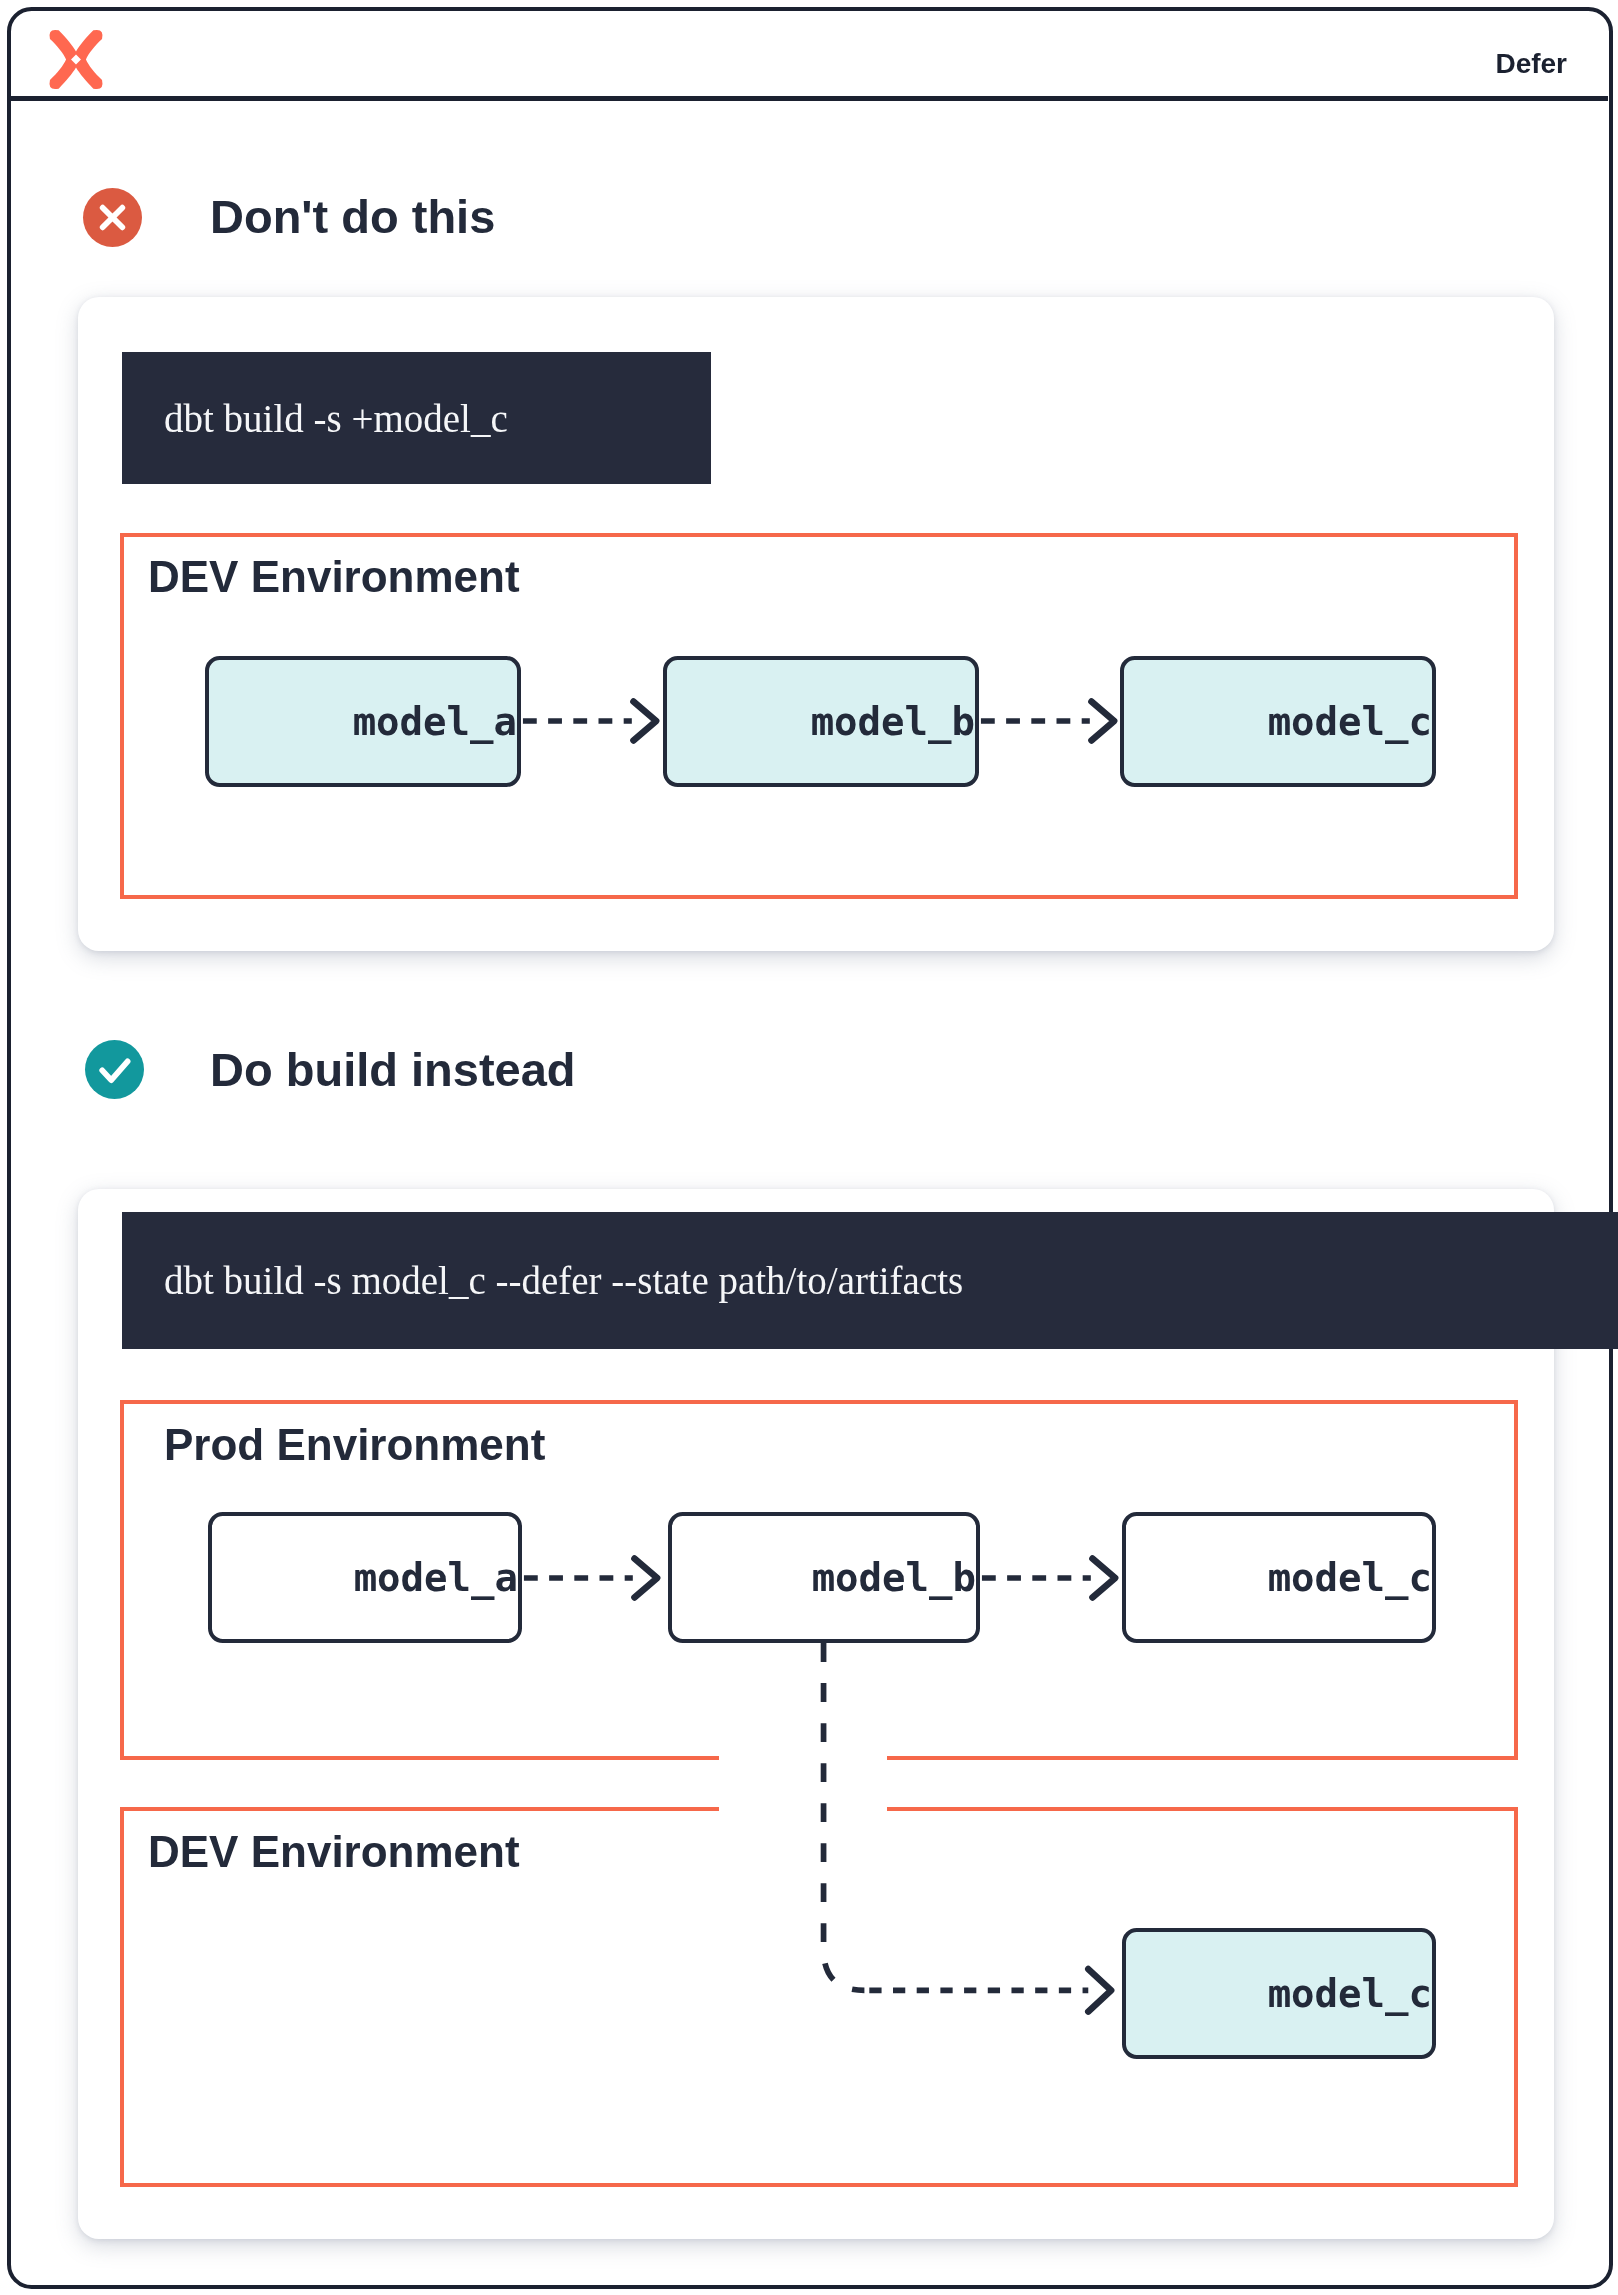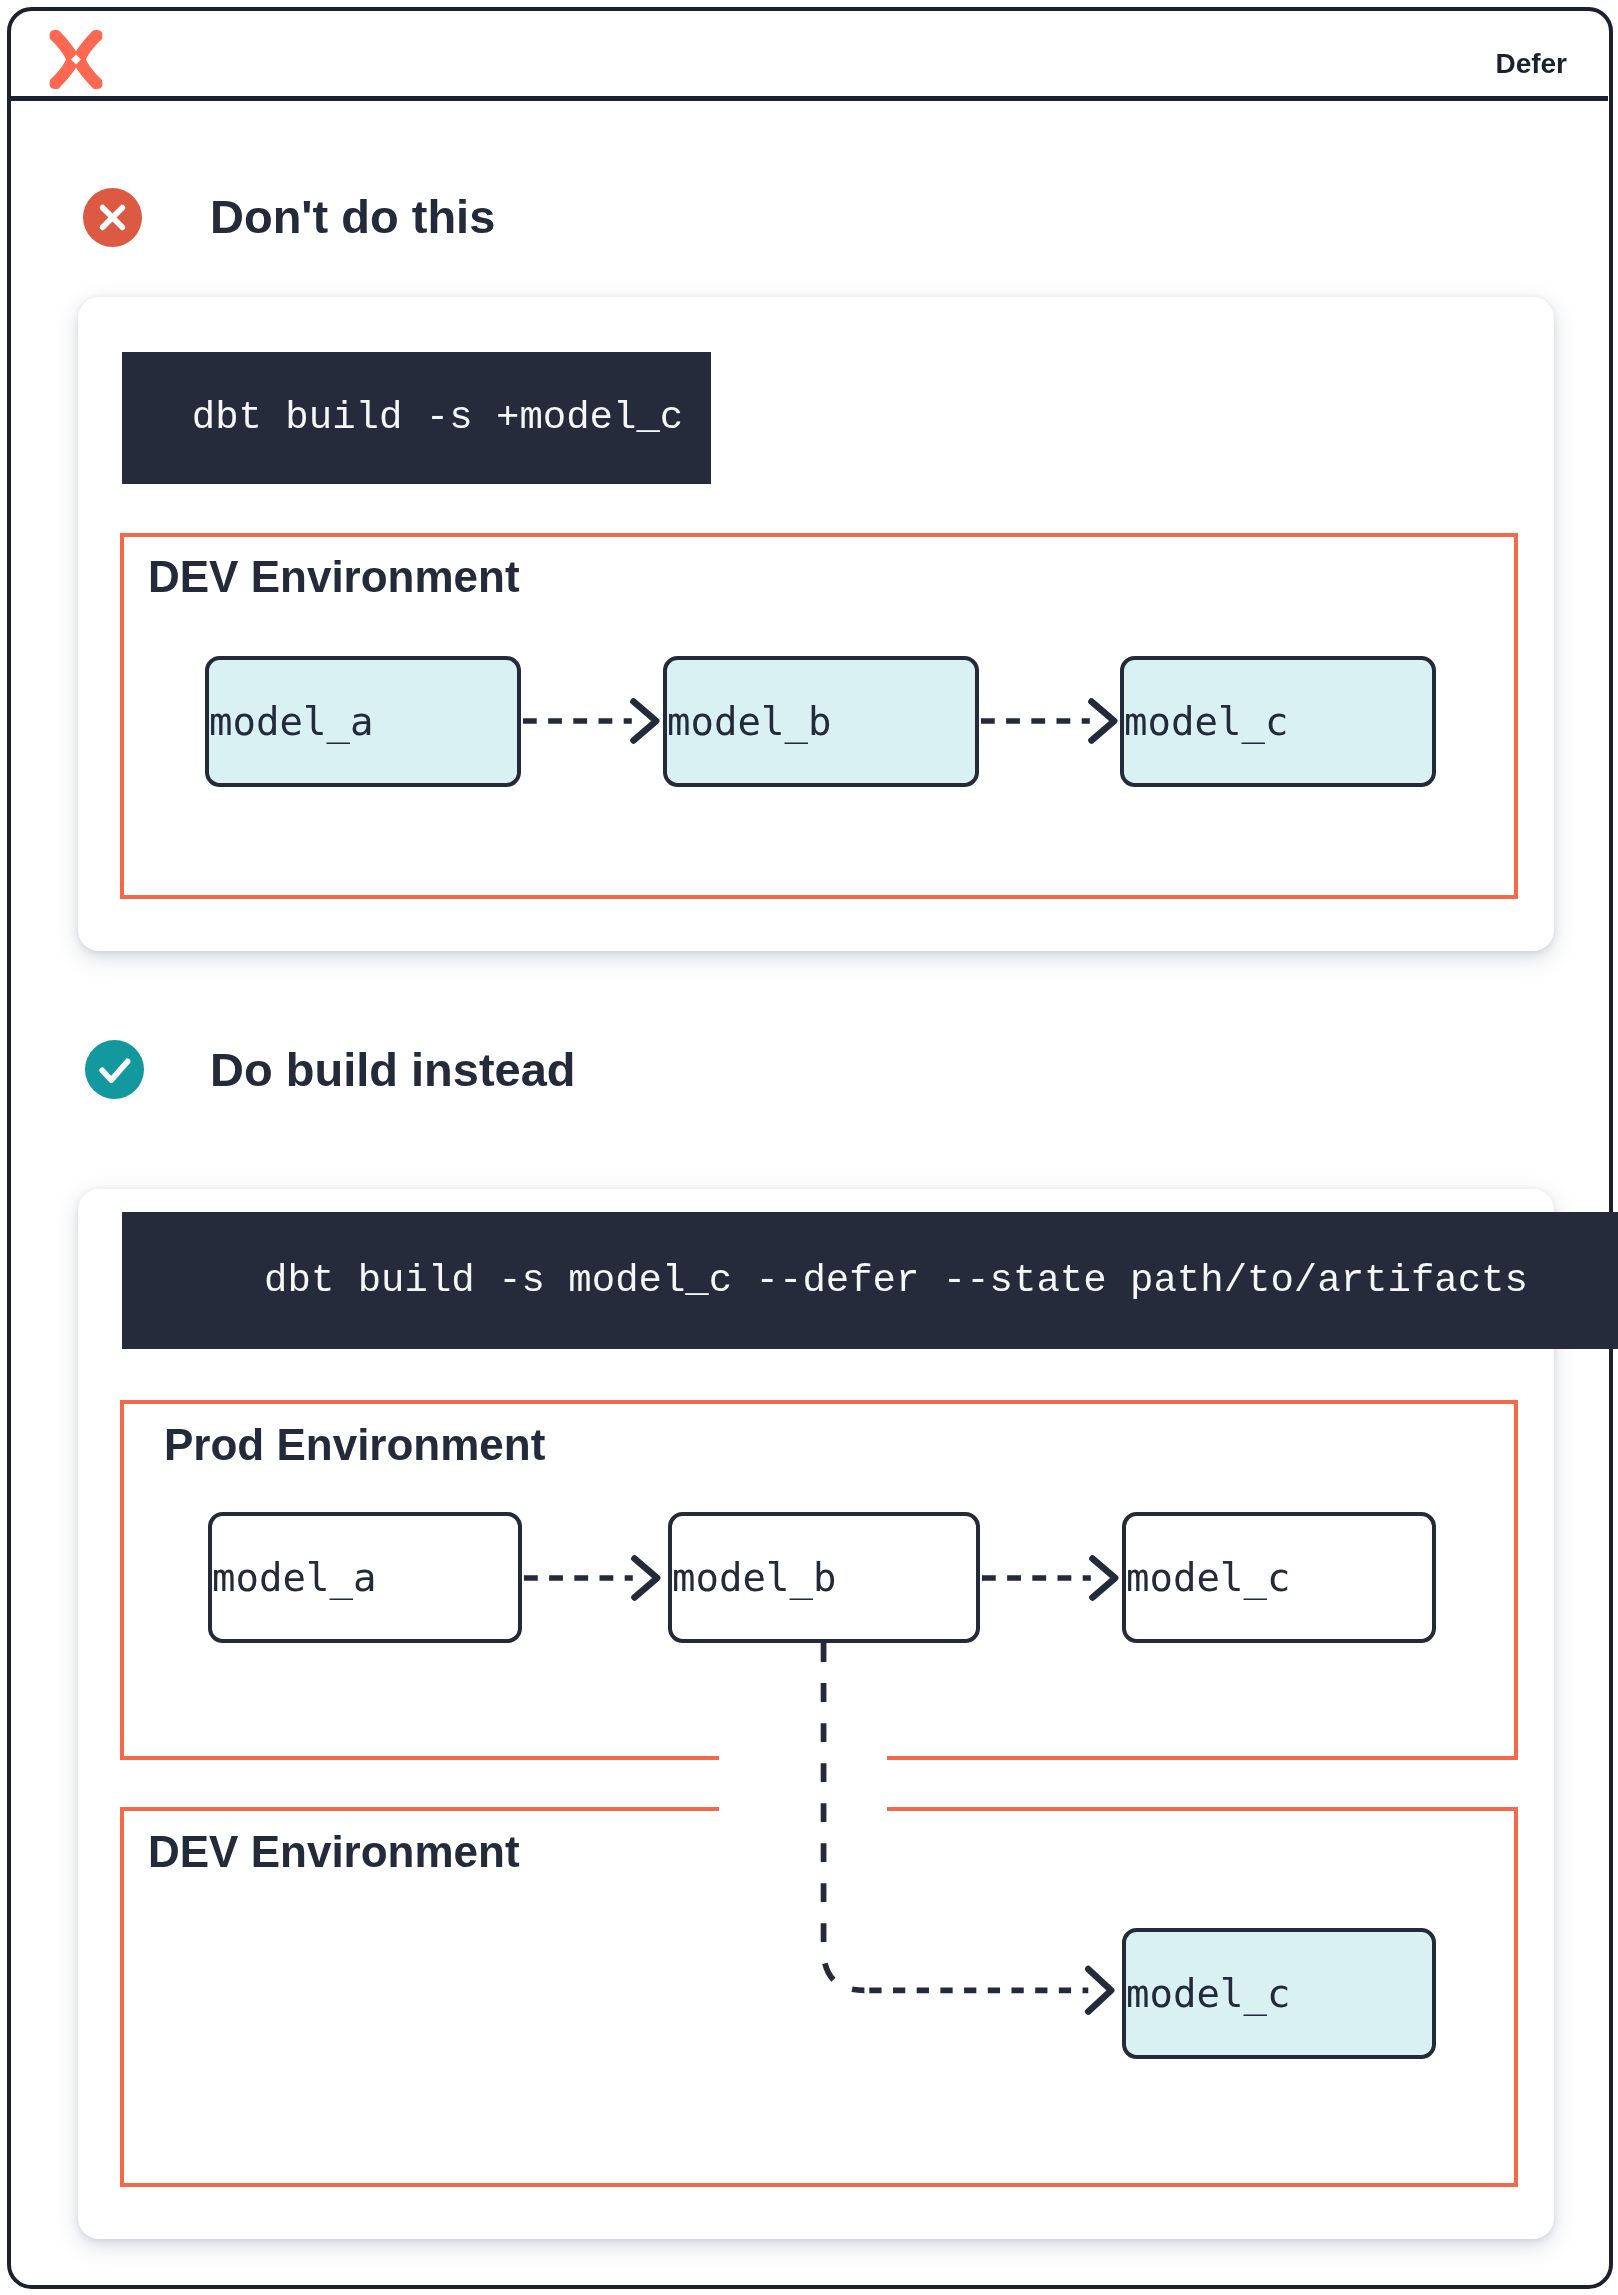"dbt build -s +model_c" .code { font-family: Liberation Mono, monospace -> Liberation Serif, serif; justify-content: center -> none }
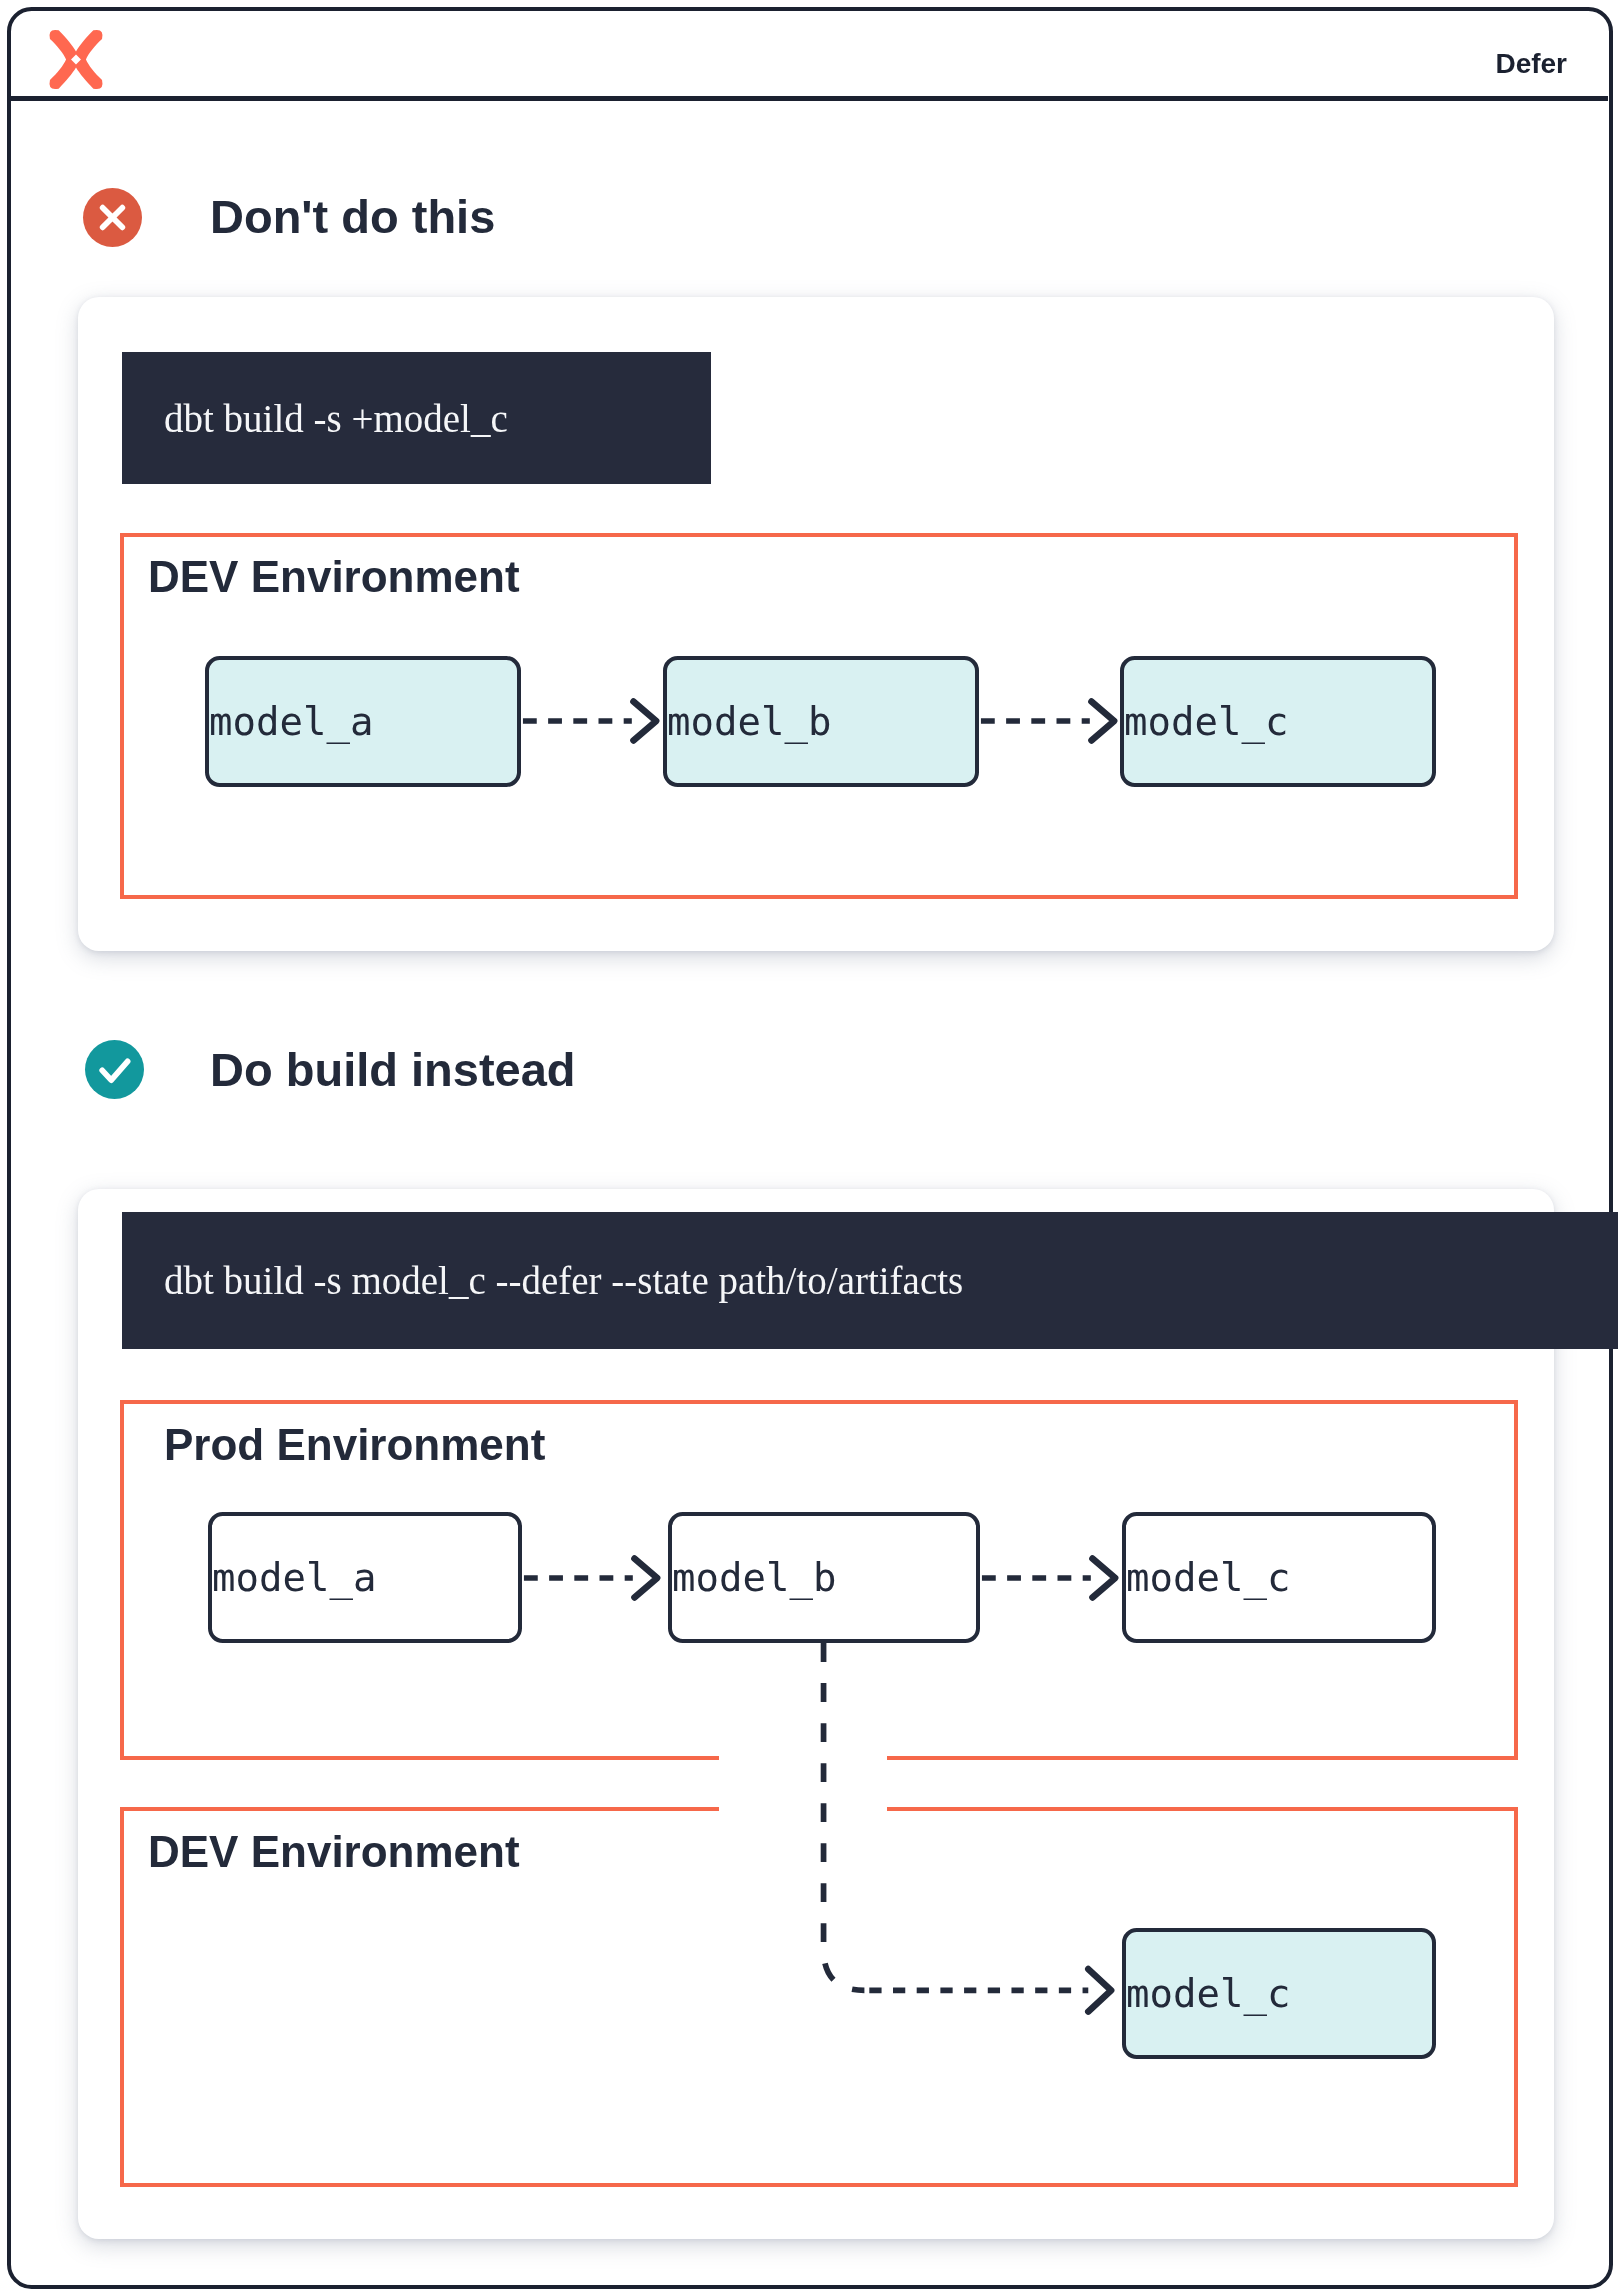"model_a" .model { font-weight: none -> bold; justify-content: flex-start -> flex-end }
